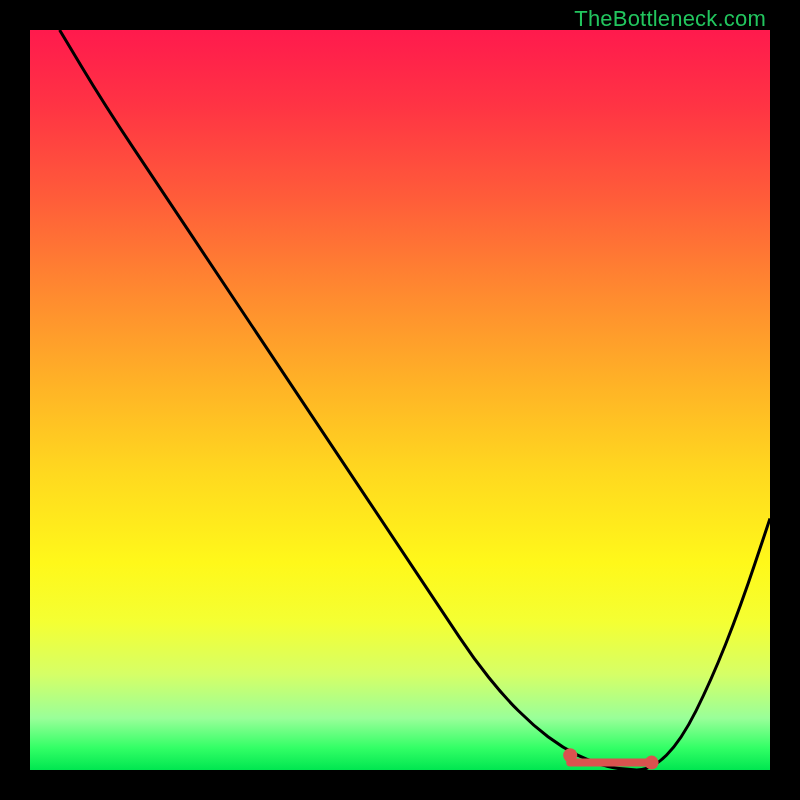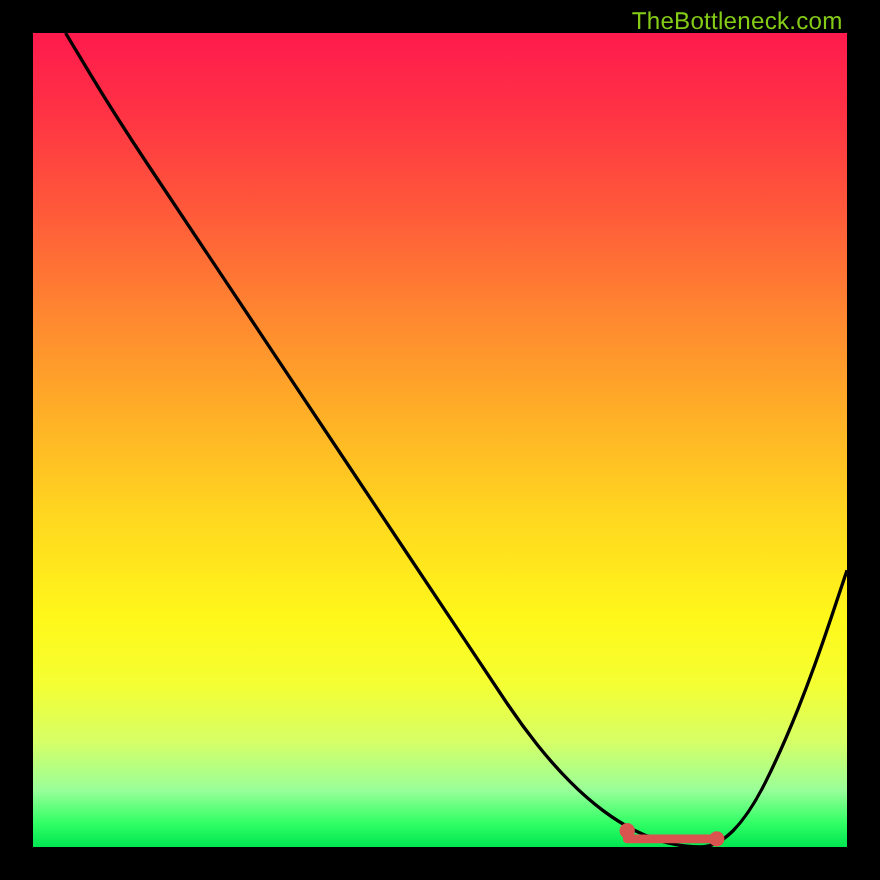"TheBottleneck.com" .watermark { color: #84cc16 -> #22c55e }
